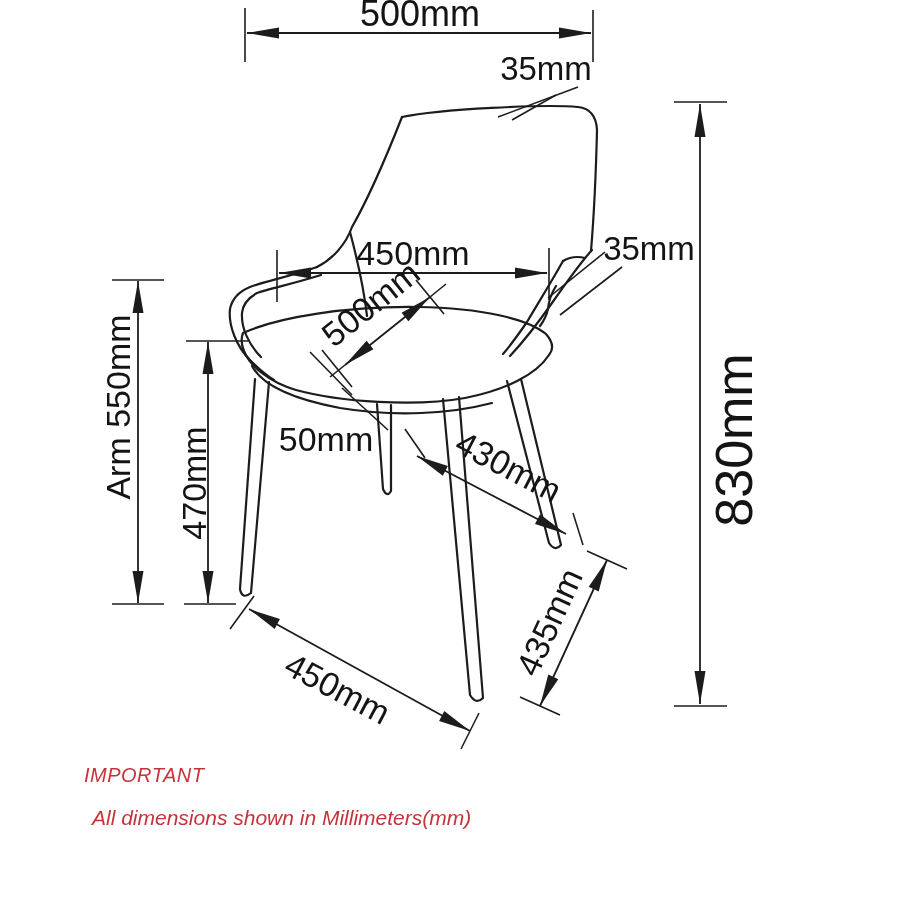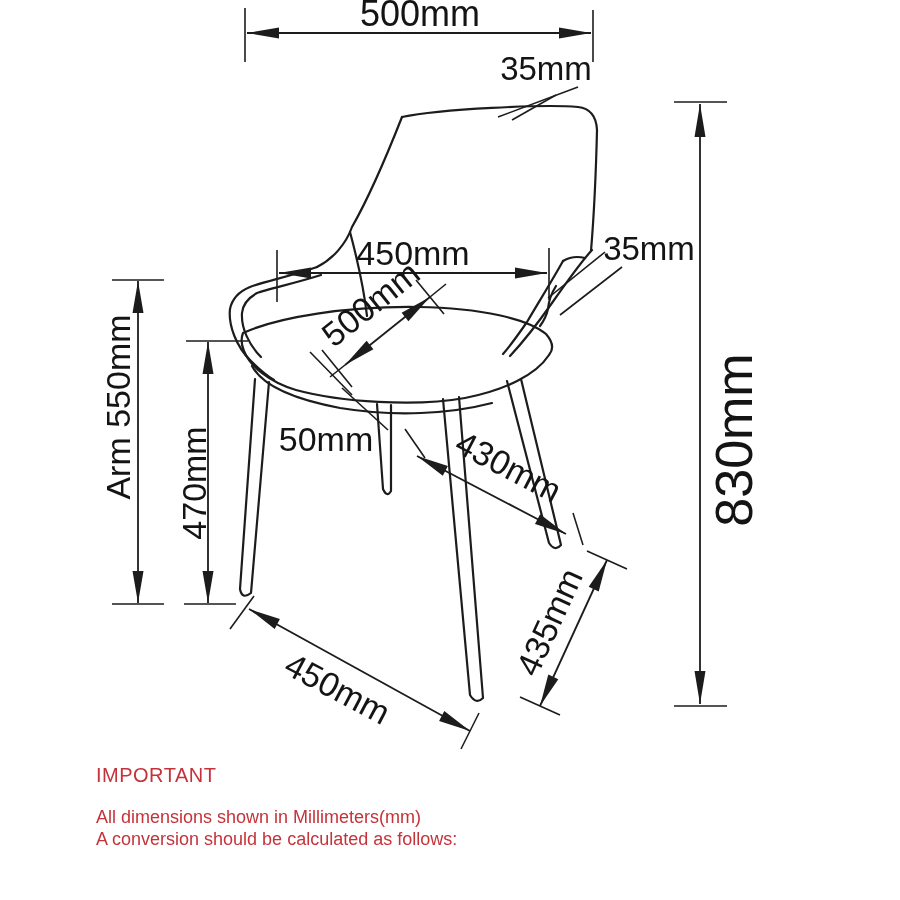"IMPORTANT" .notes { font-style: none -> italic; left: 96px -> 84px }
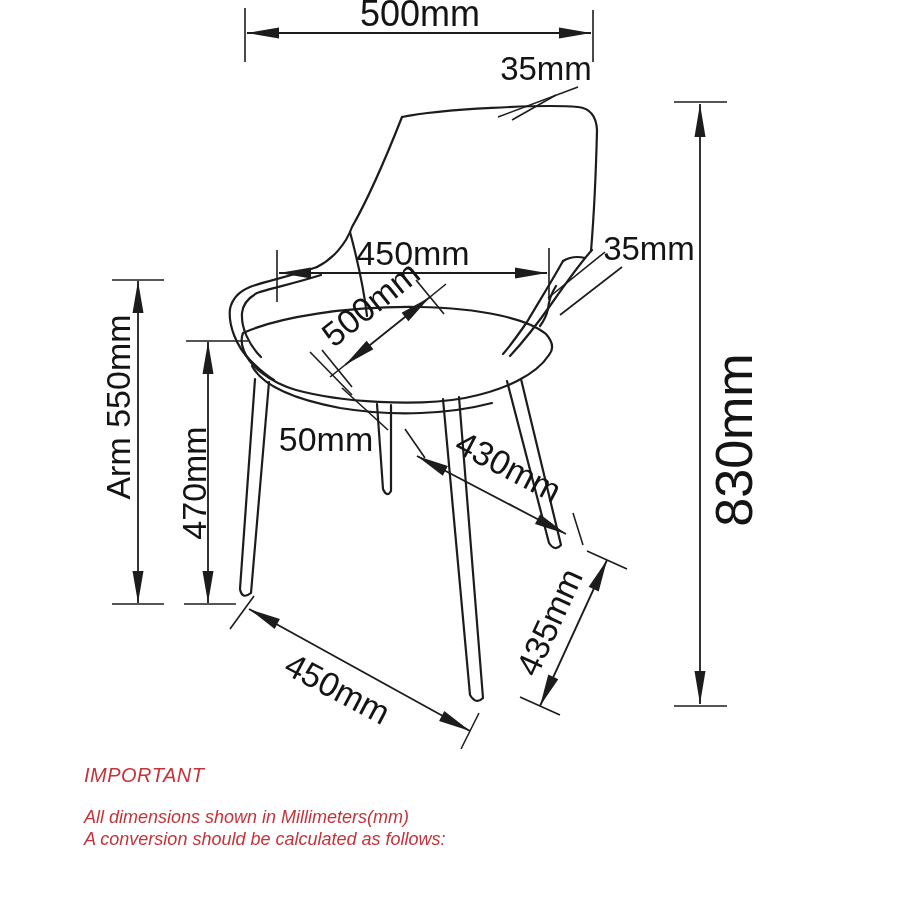"All dimensions shown in Millimeters(mm)" .notes .line { font-size: 18px -> 21px; margin: 0 -> 8px }
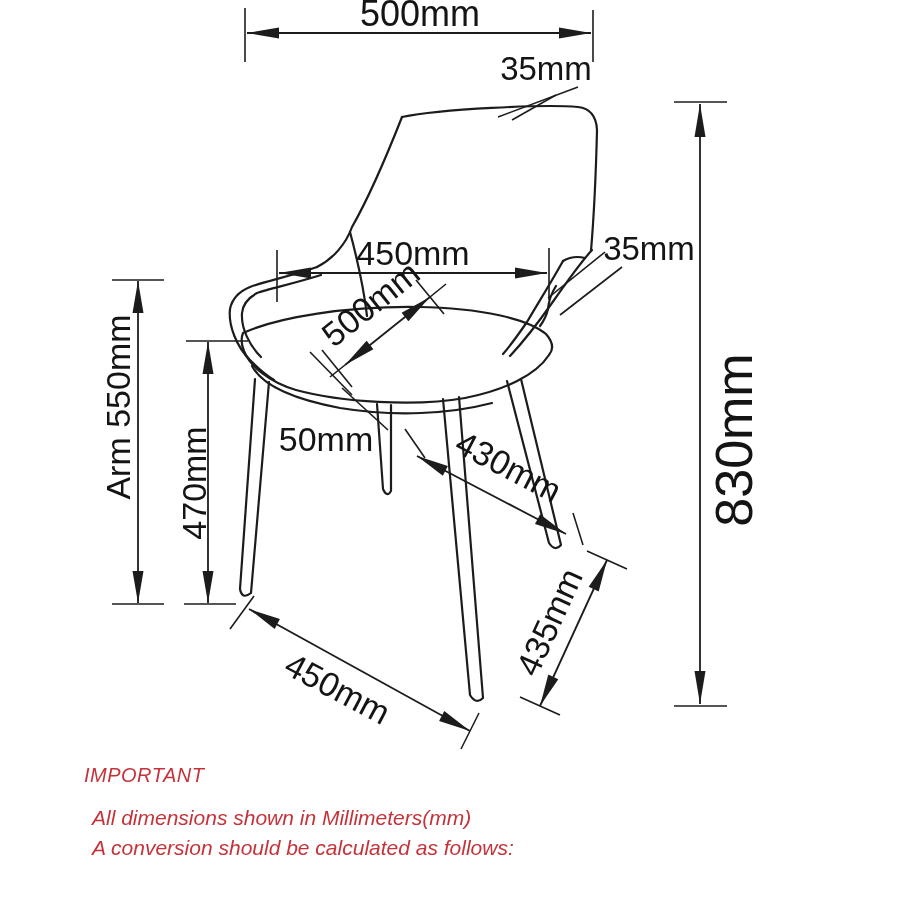"A conversion should be calculated" p.line { html: <p>A conversion should be calculated as follows:</p> -> none }
